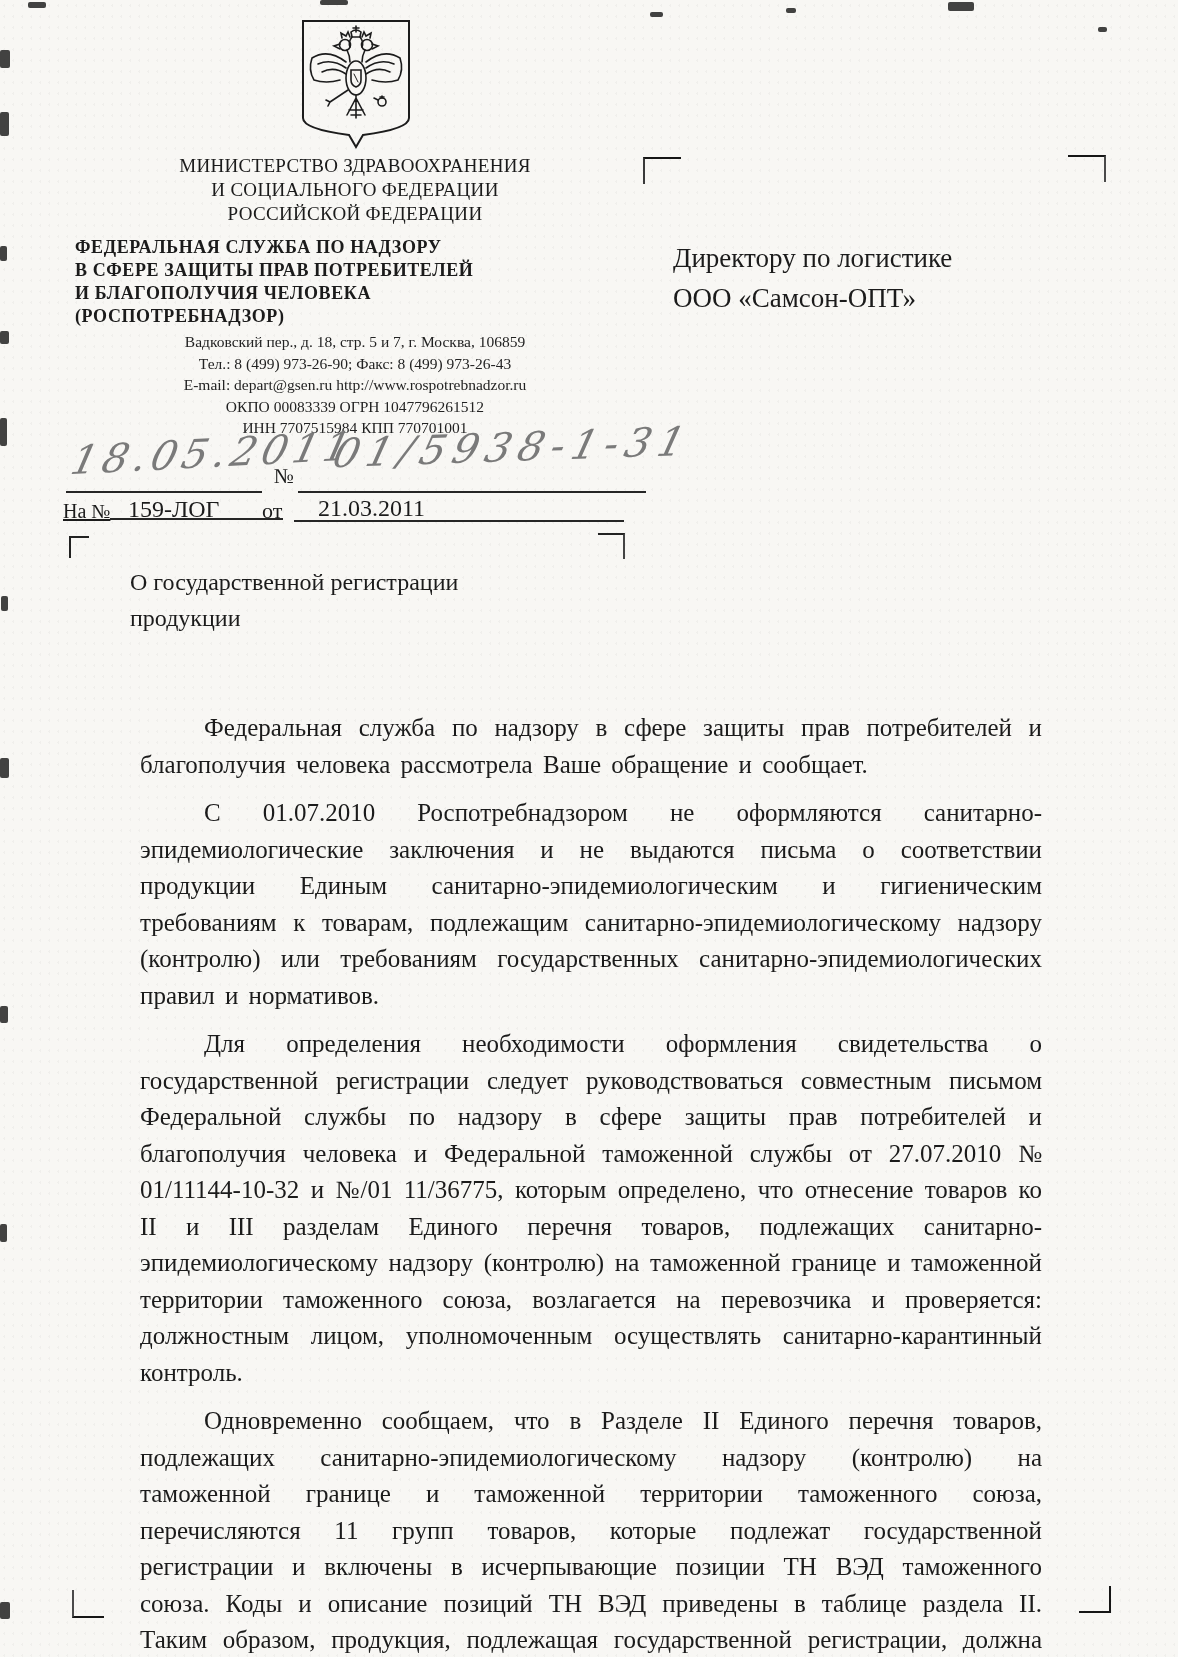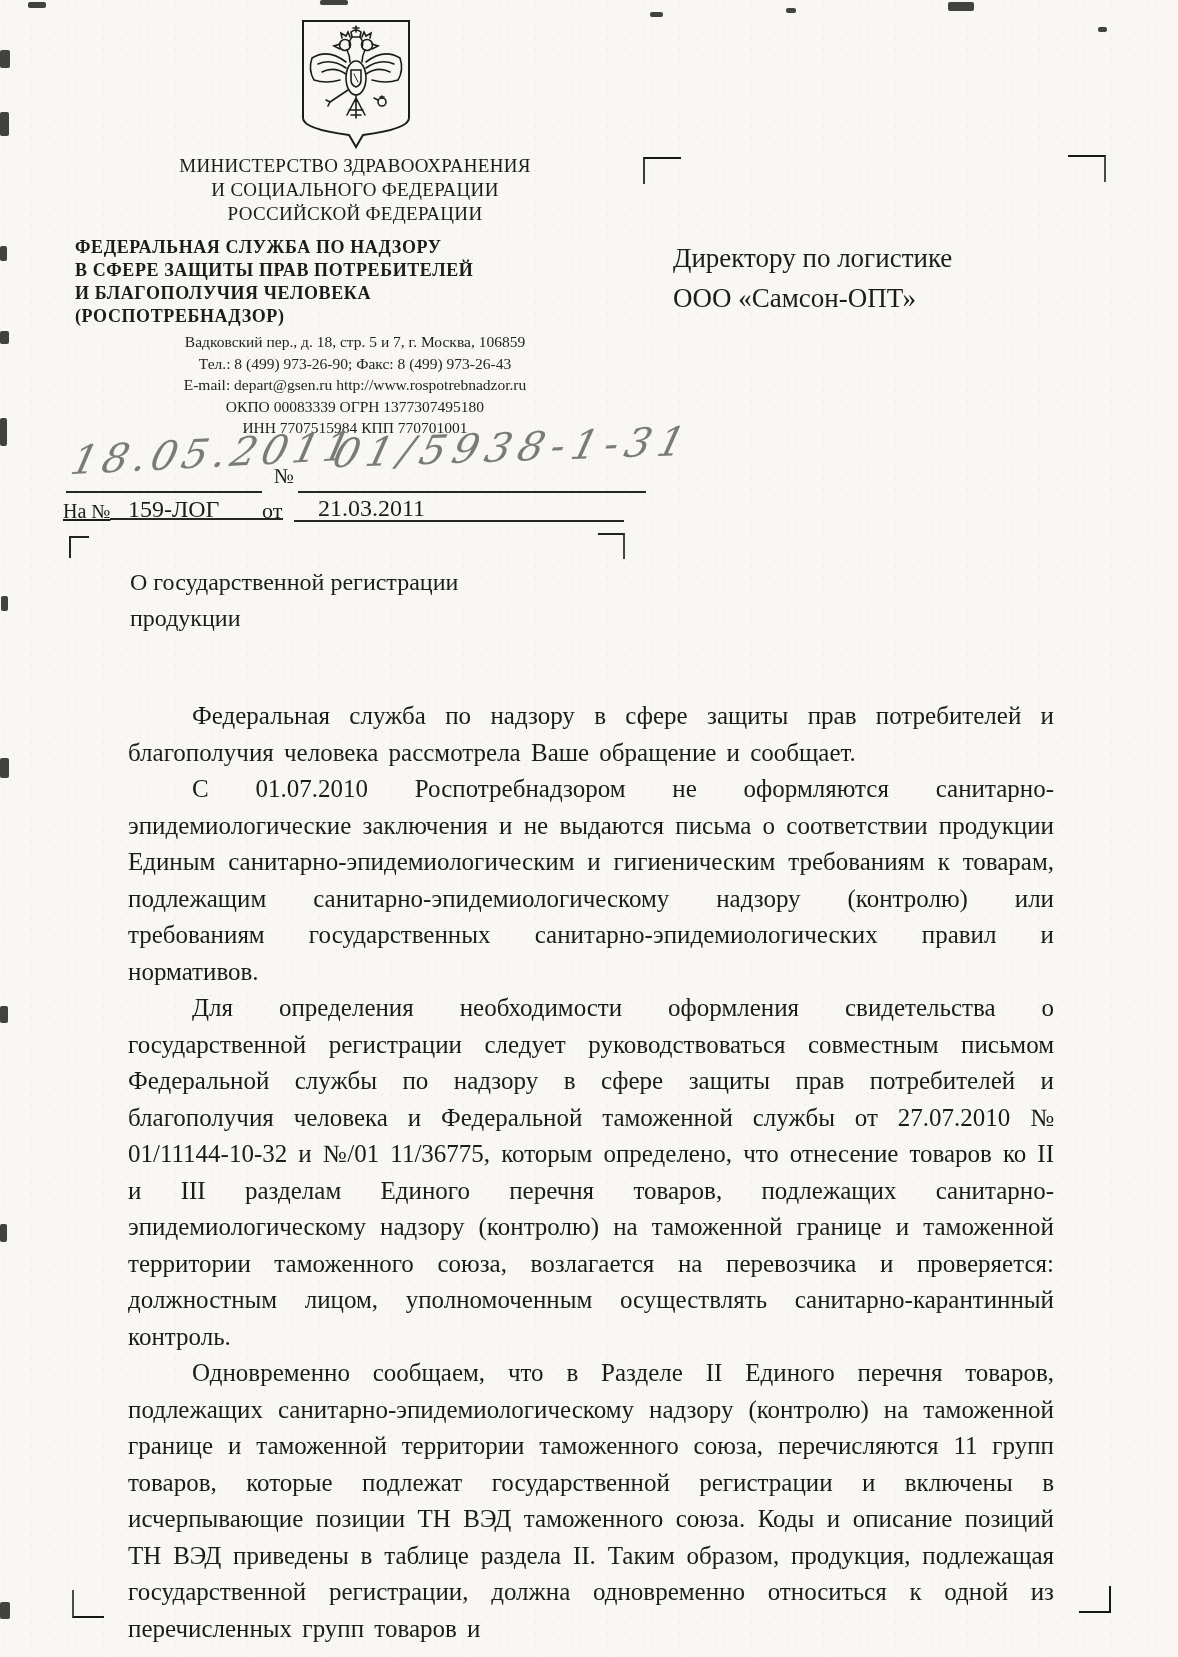"ОКПО 00083339 ОГРН 1377307495180" div { text: 1377307495180 -> 1047796261512 }
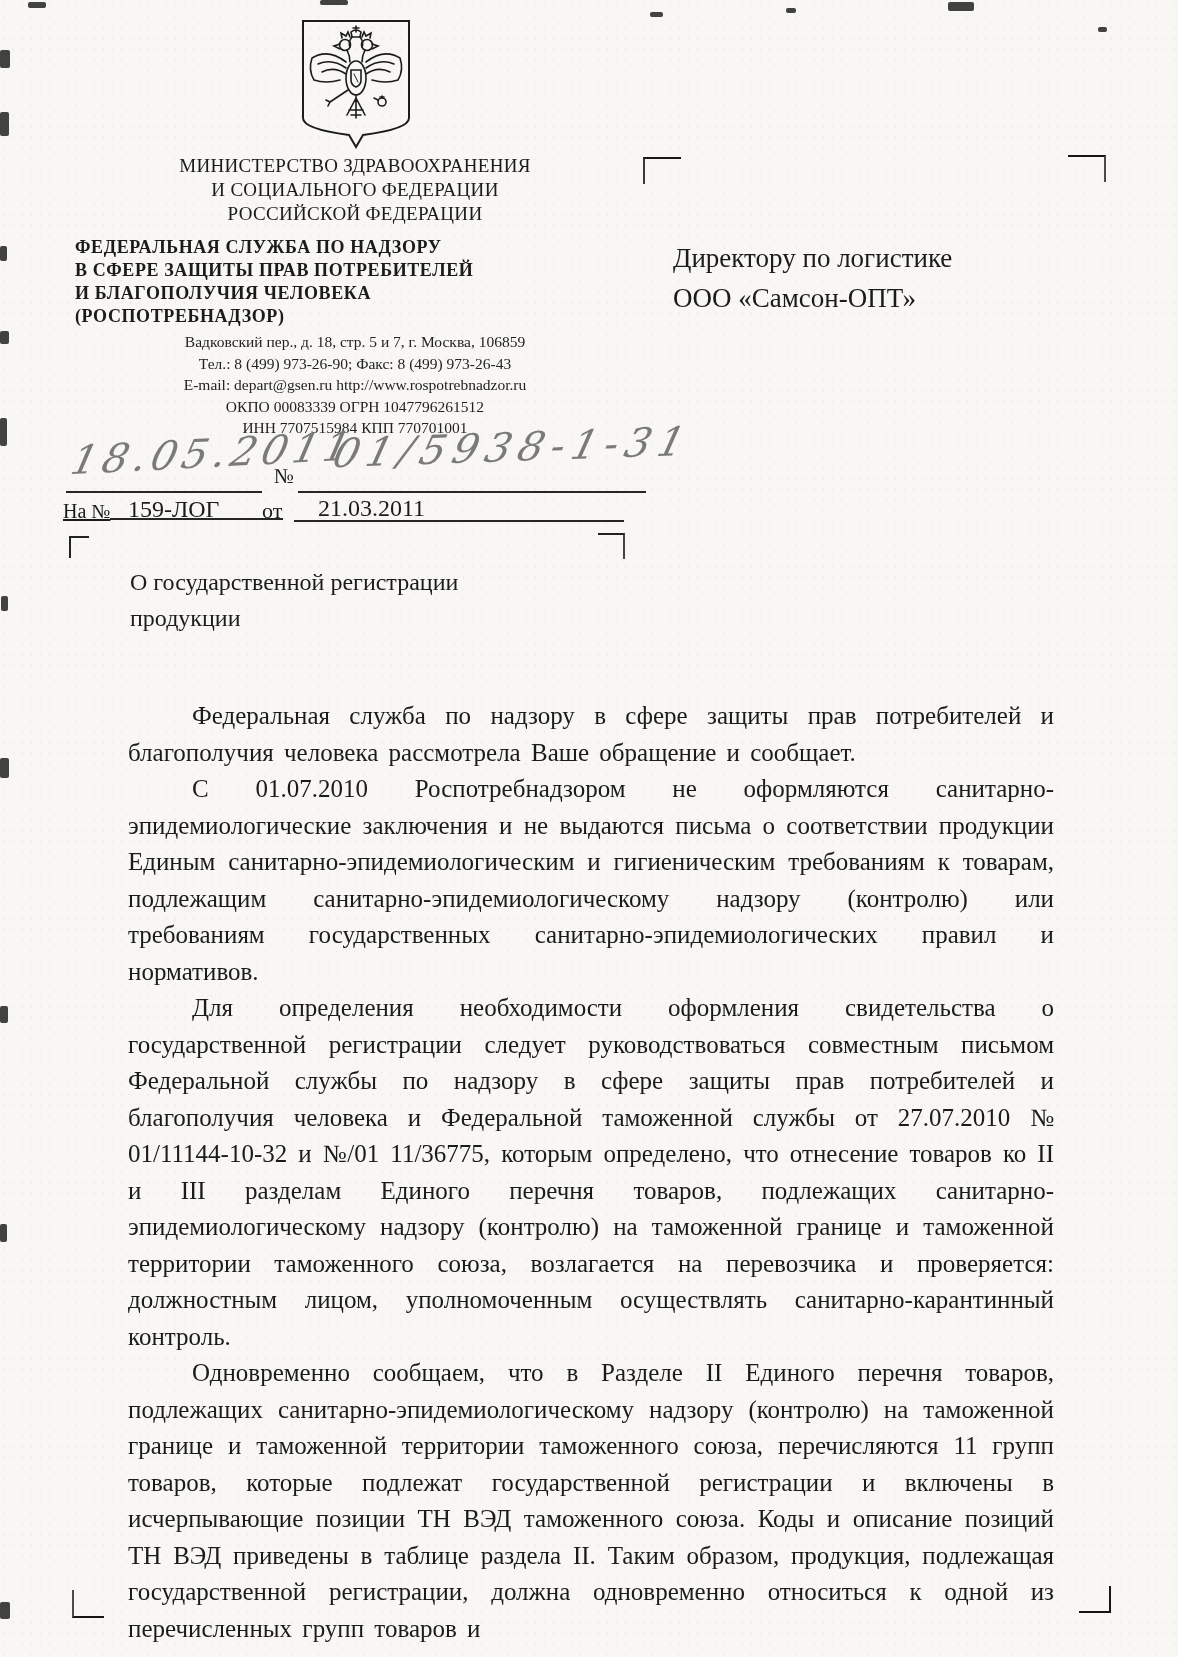"Федеральная служба по надзору в" .body-text p { margin: 0 -> 12px }
